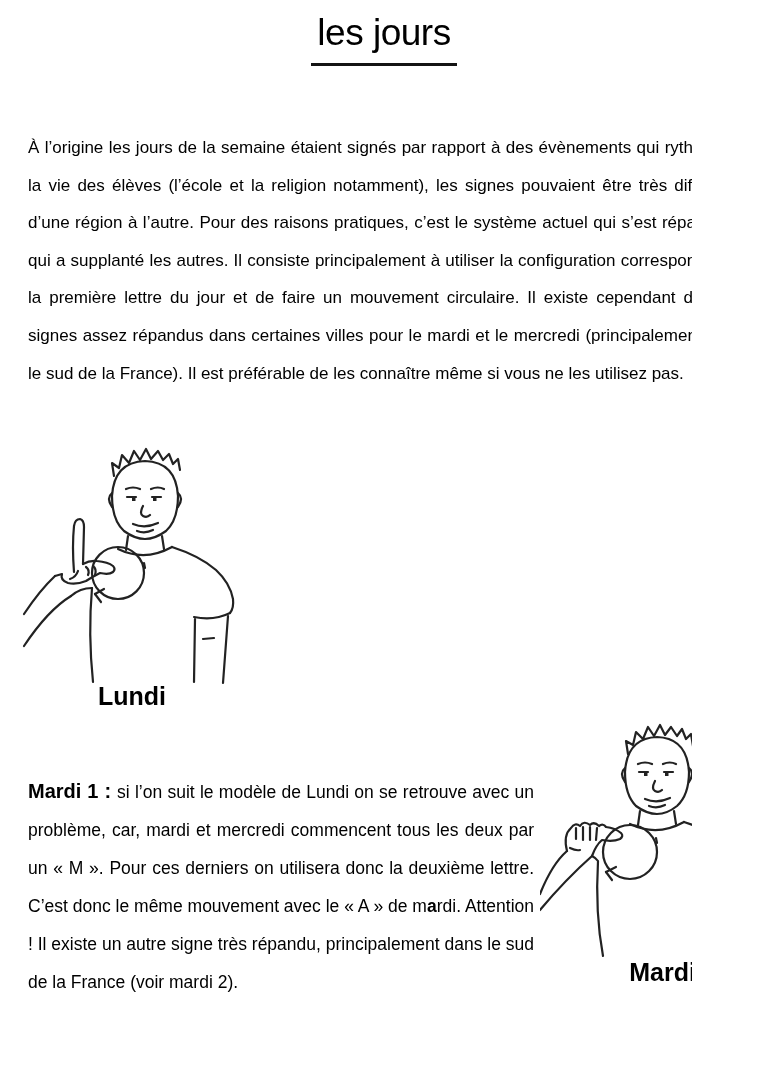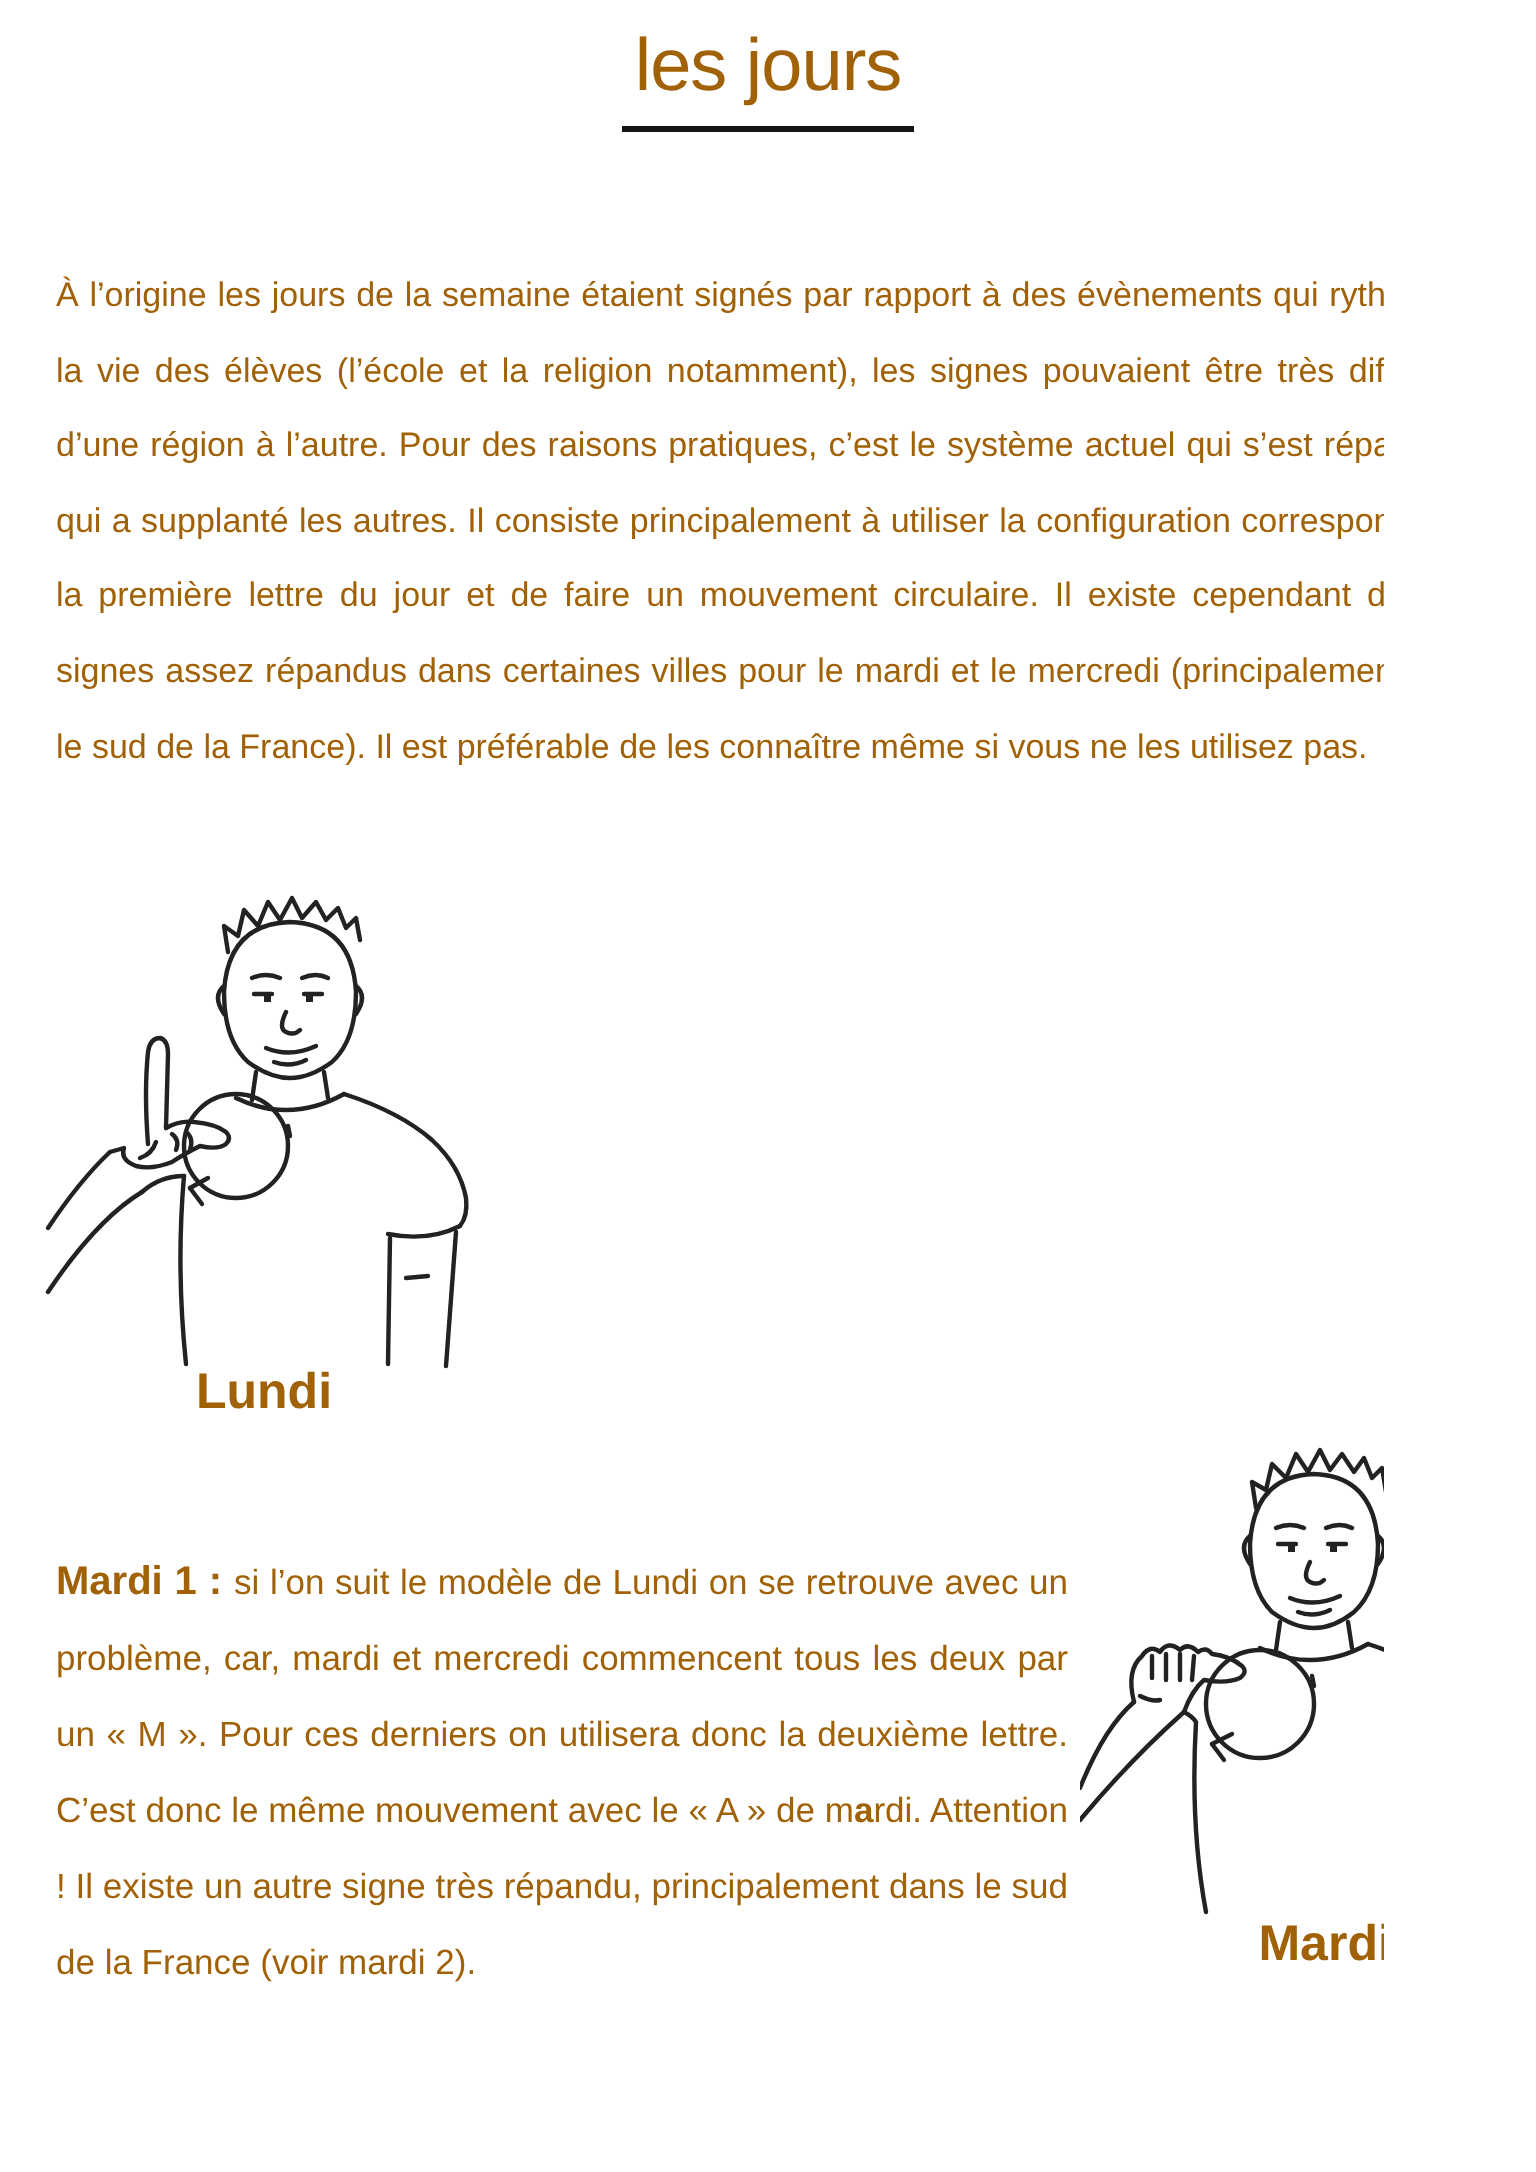"les jours" .page { color: #a16207 -> #000000 }
